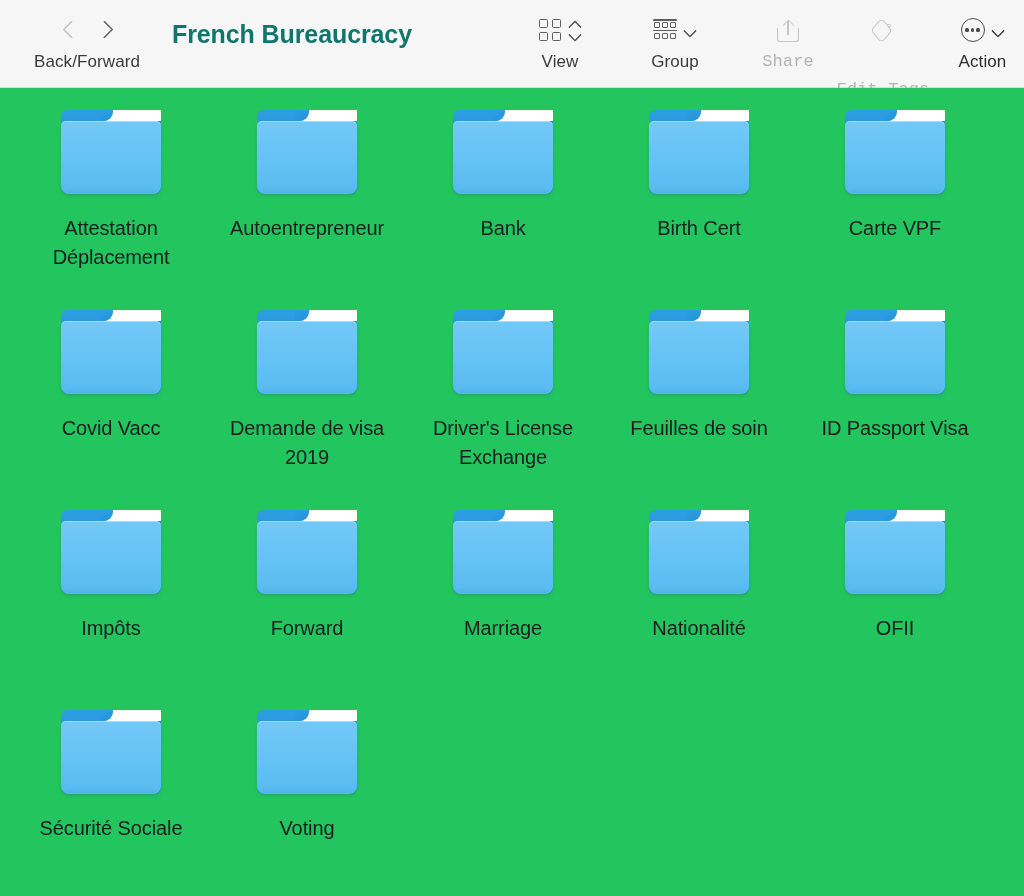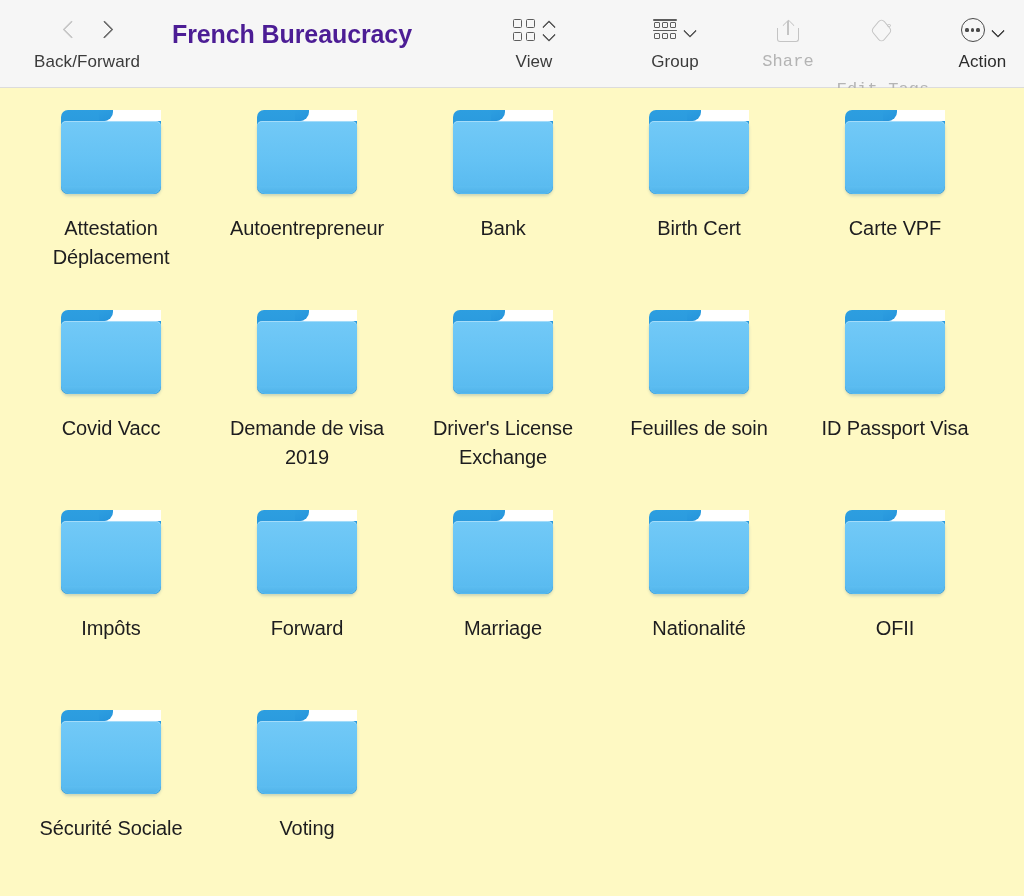"French Bureaucracy" .win-title { color: #4c1d95 -> #0f766e }
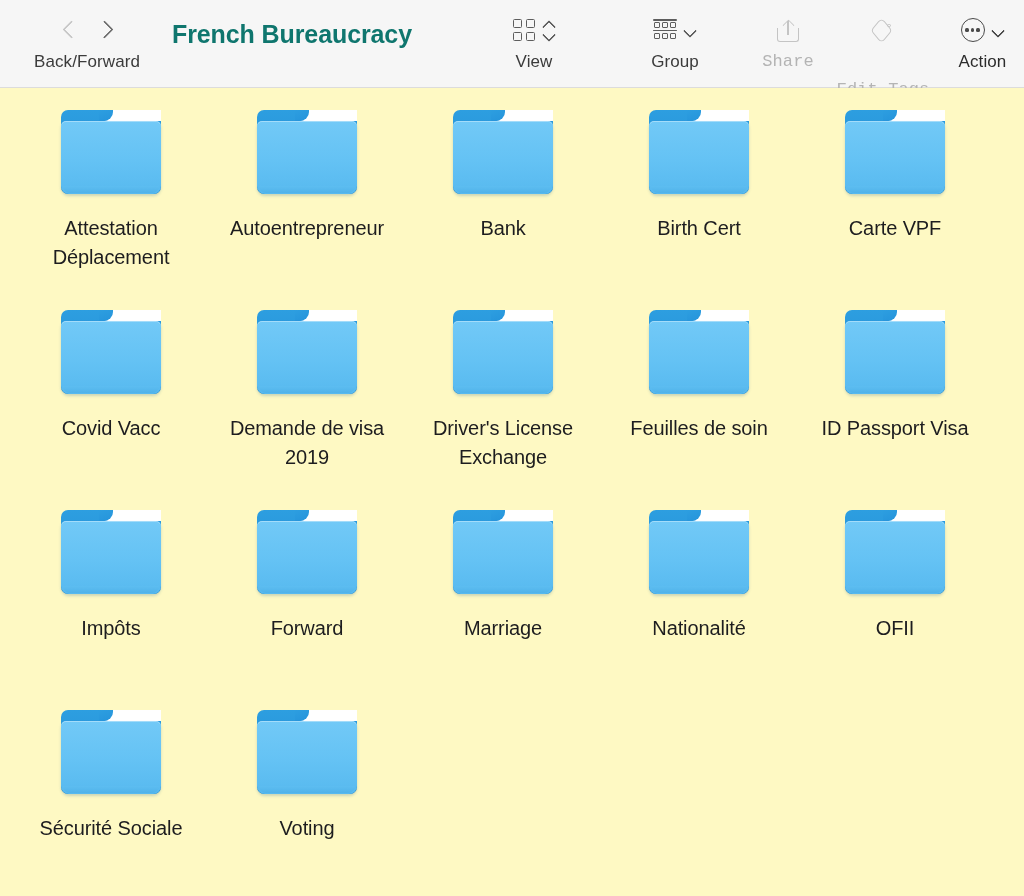"View" div.tb-item { left: 492px -> 518px }
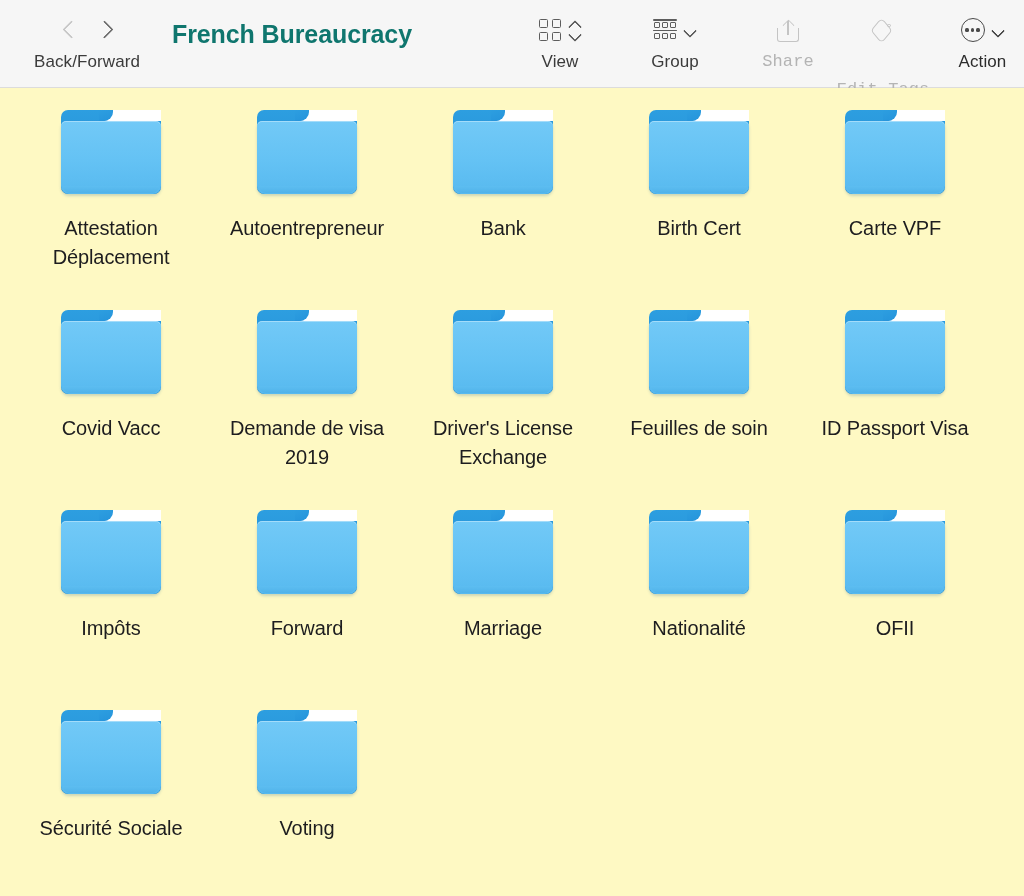"Attestation Déplacement" .content { background: #fef9c3 -> #22c55e }
